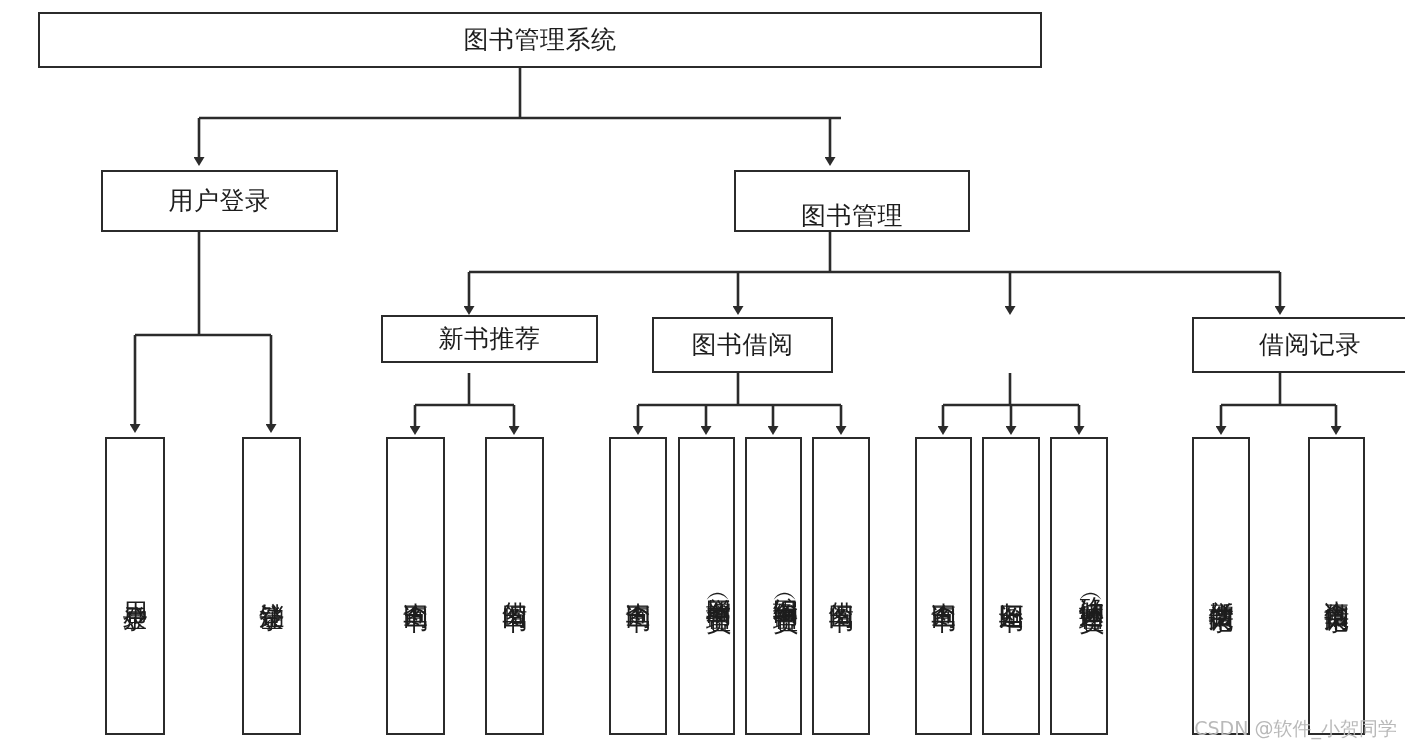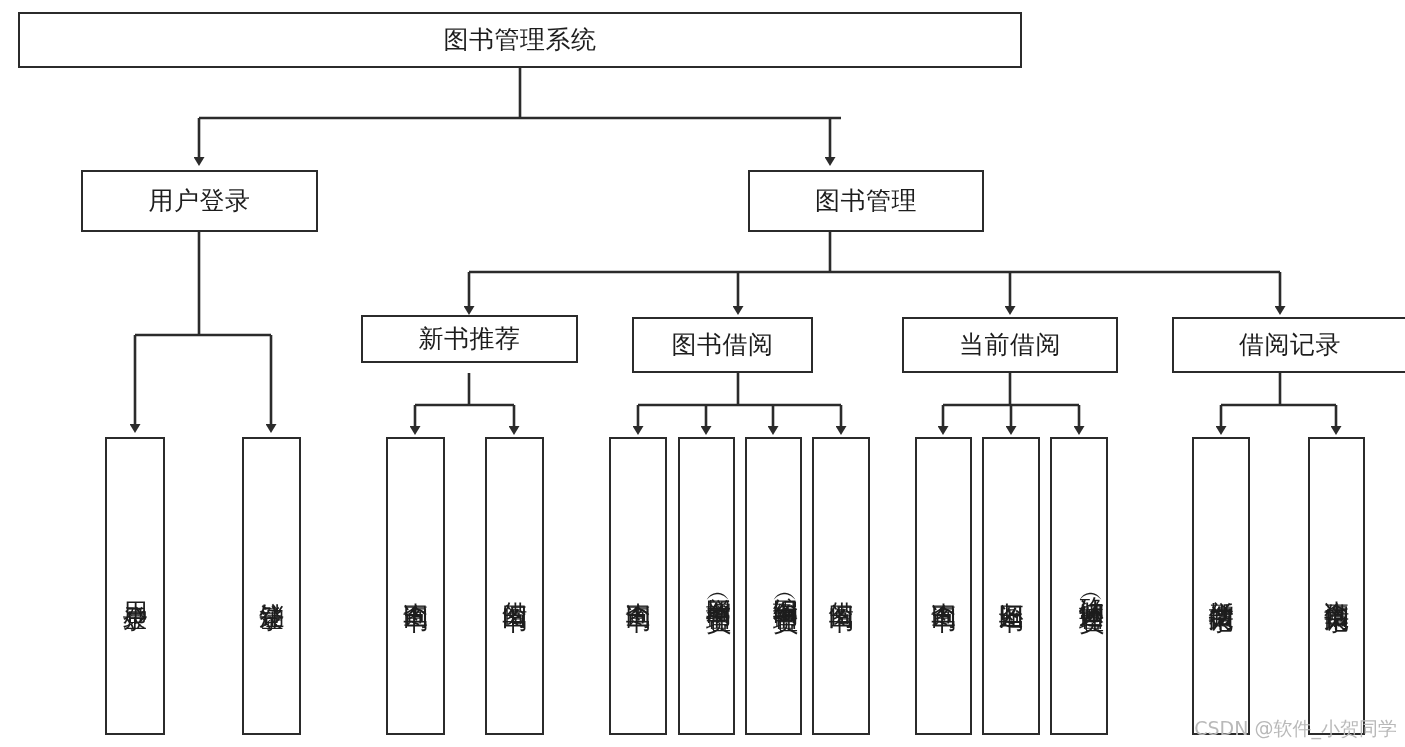"图书管理系统" .node-h { margin-left: none -> 20px }
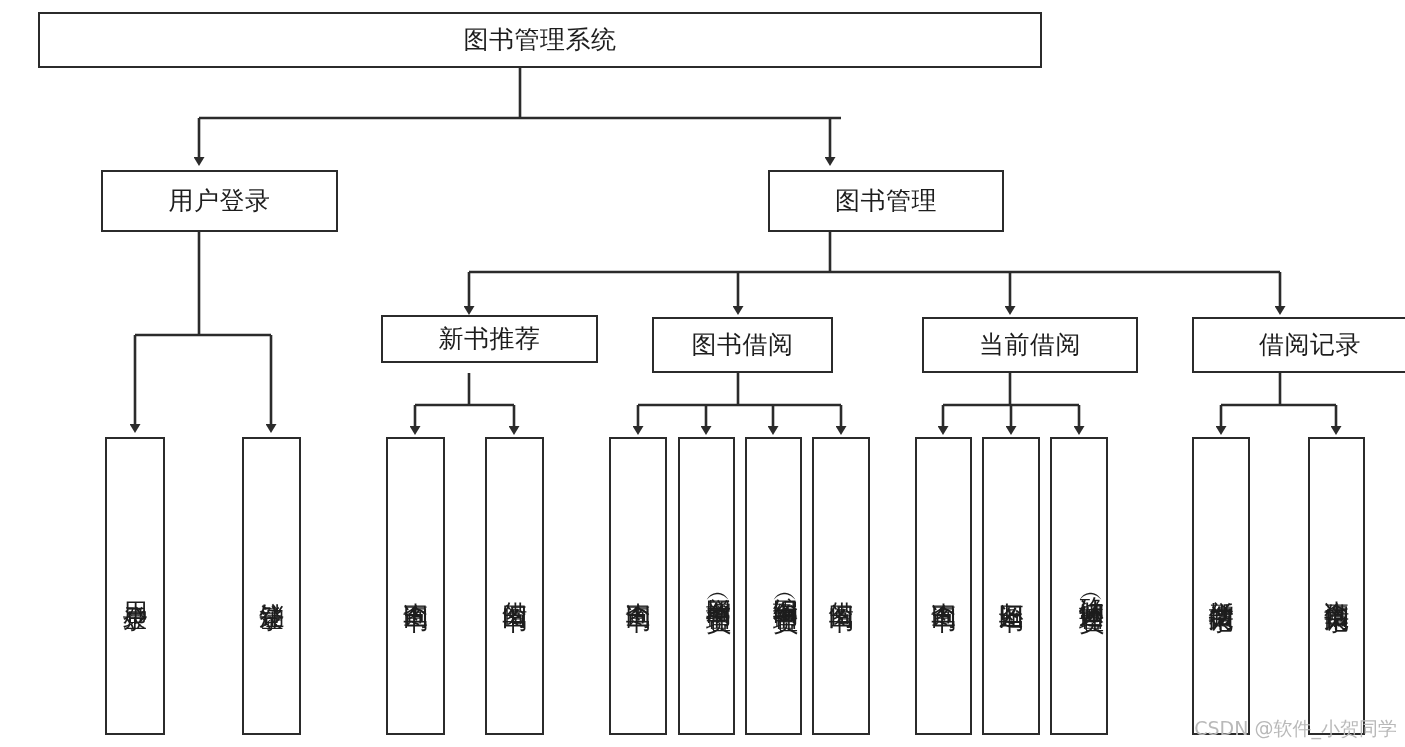"图书管理" div.node { align-items: none -> flex-end; left: 748px -> 714px }
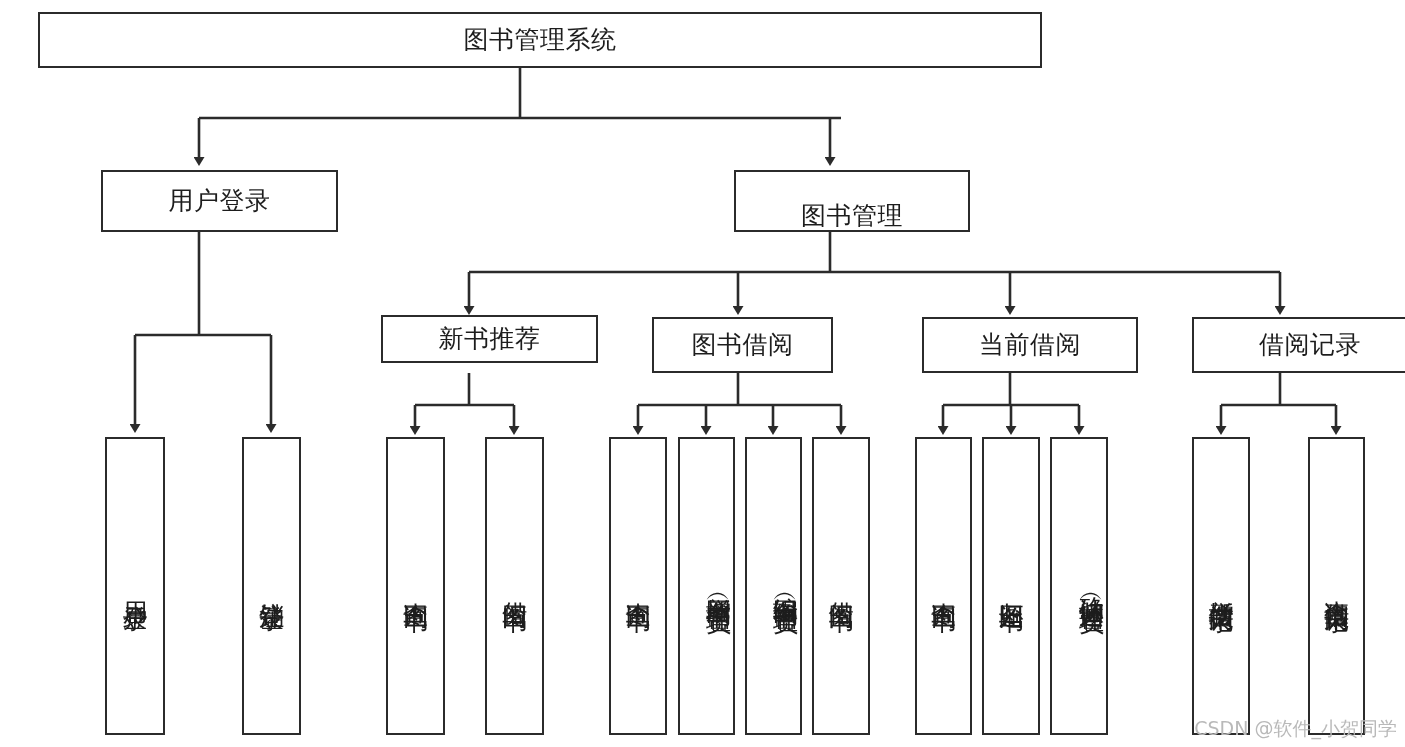"当前借阅" div.node { html: <div> <span>当前借阅</span> </div> -> none }
